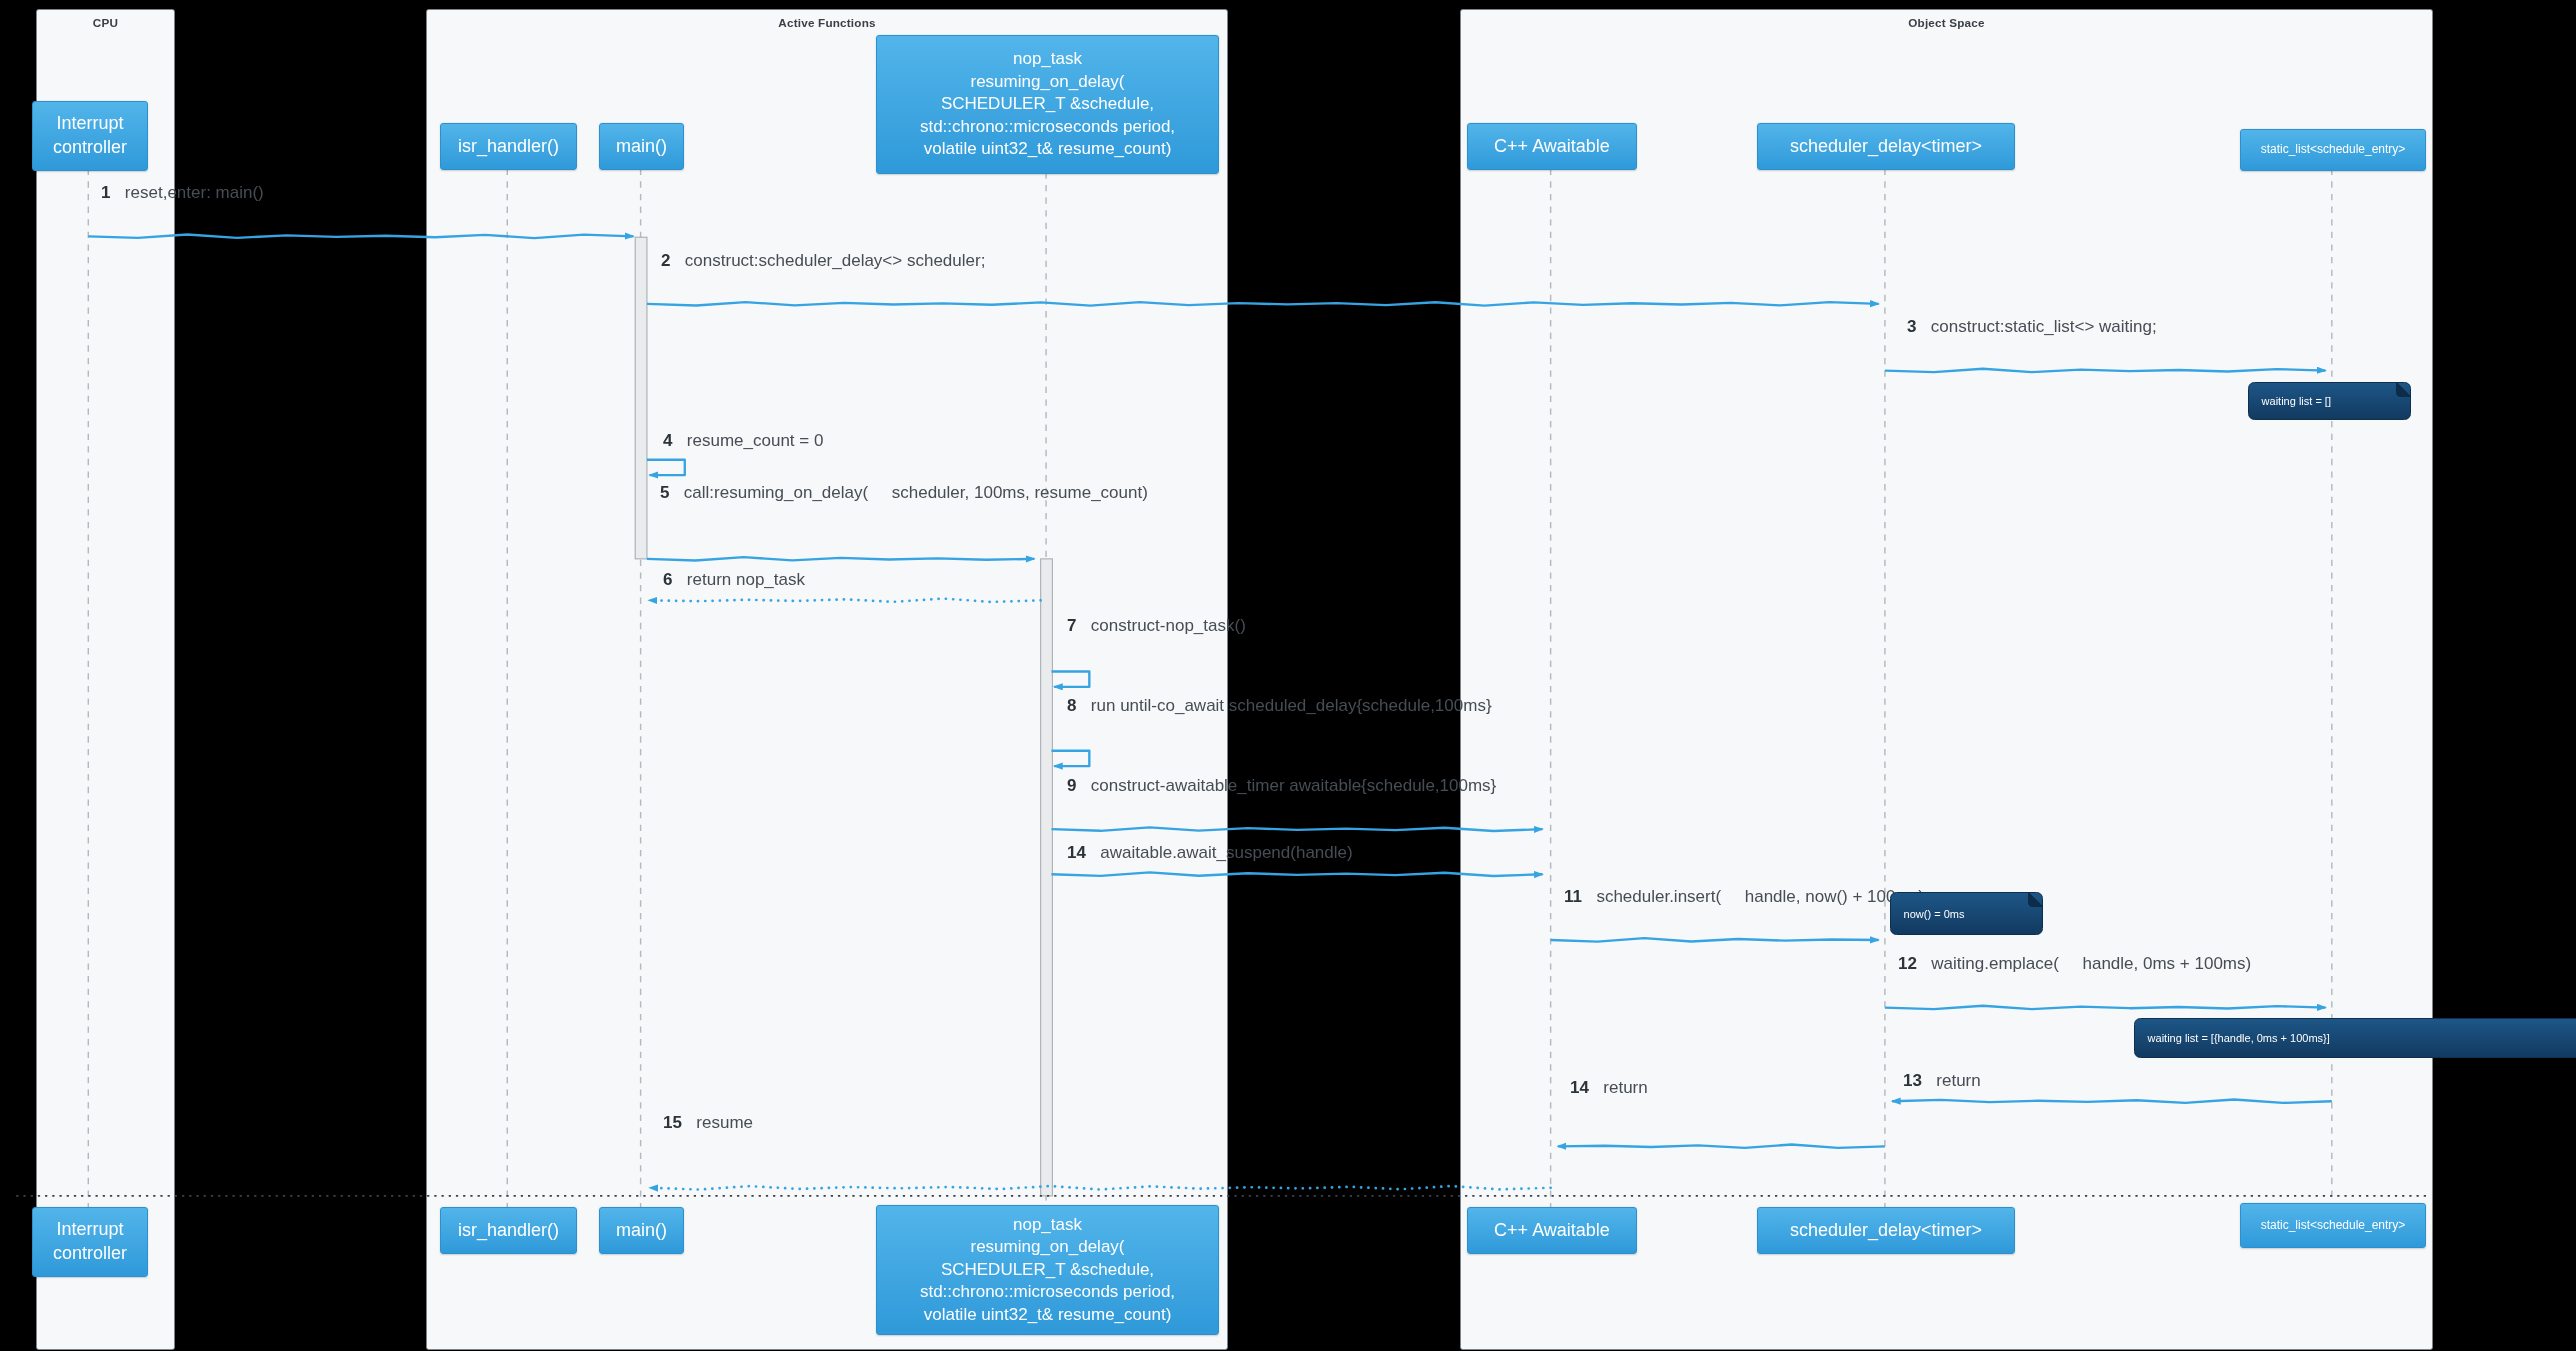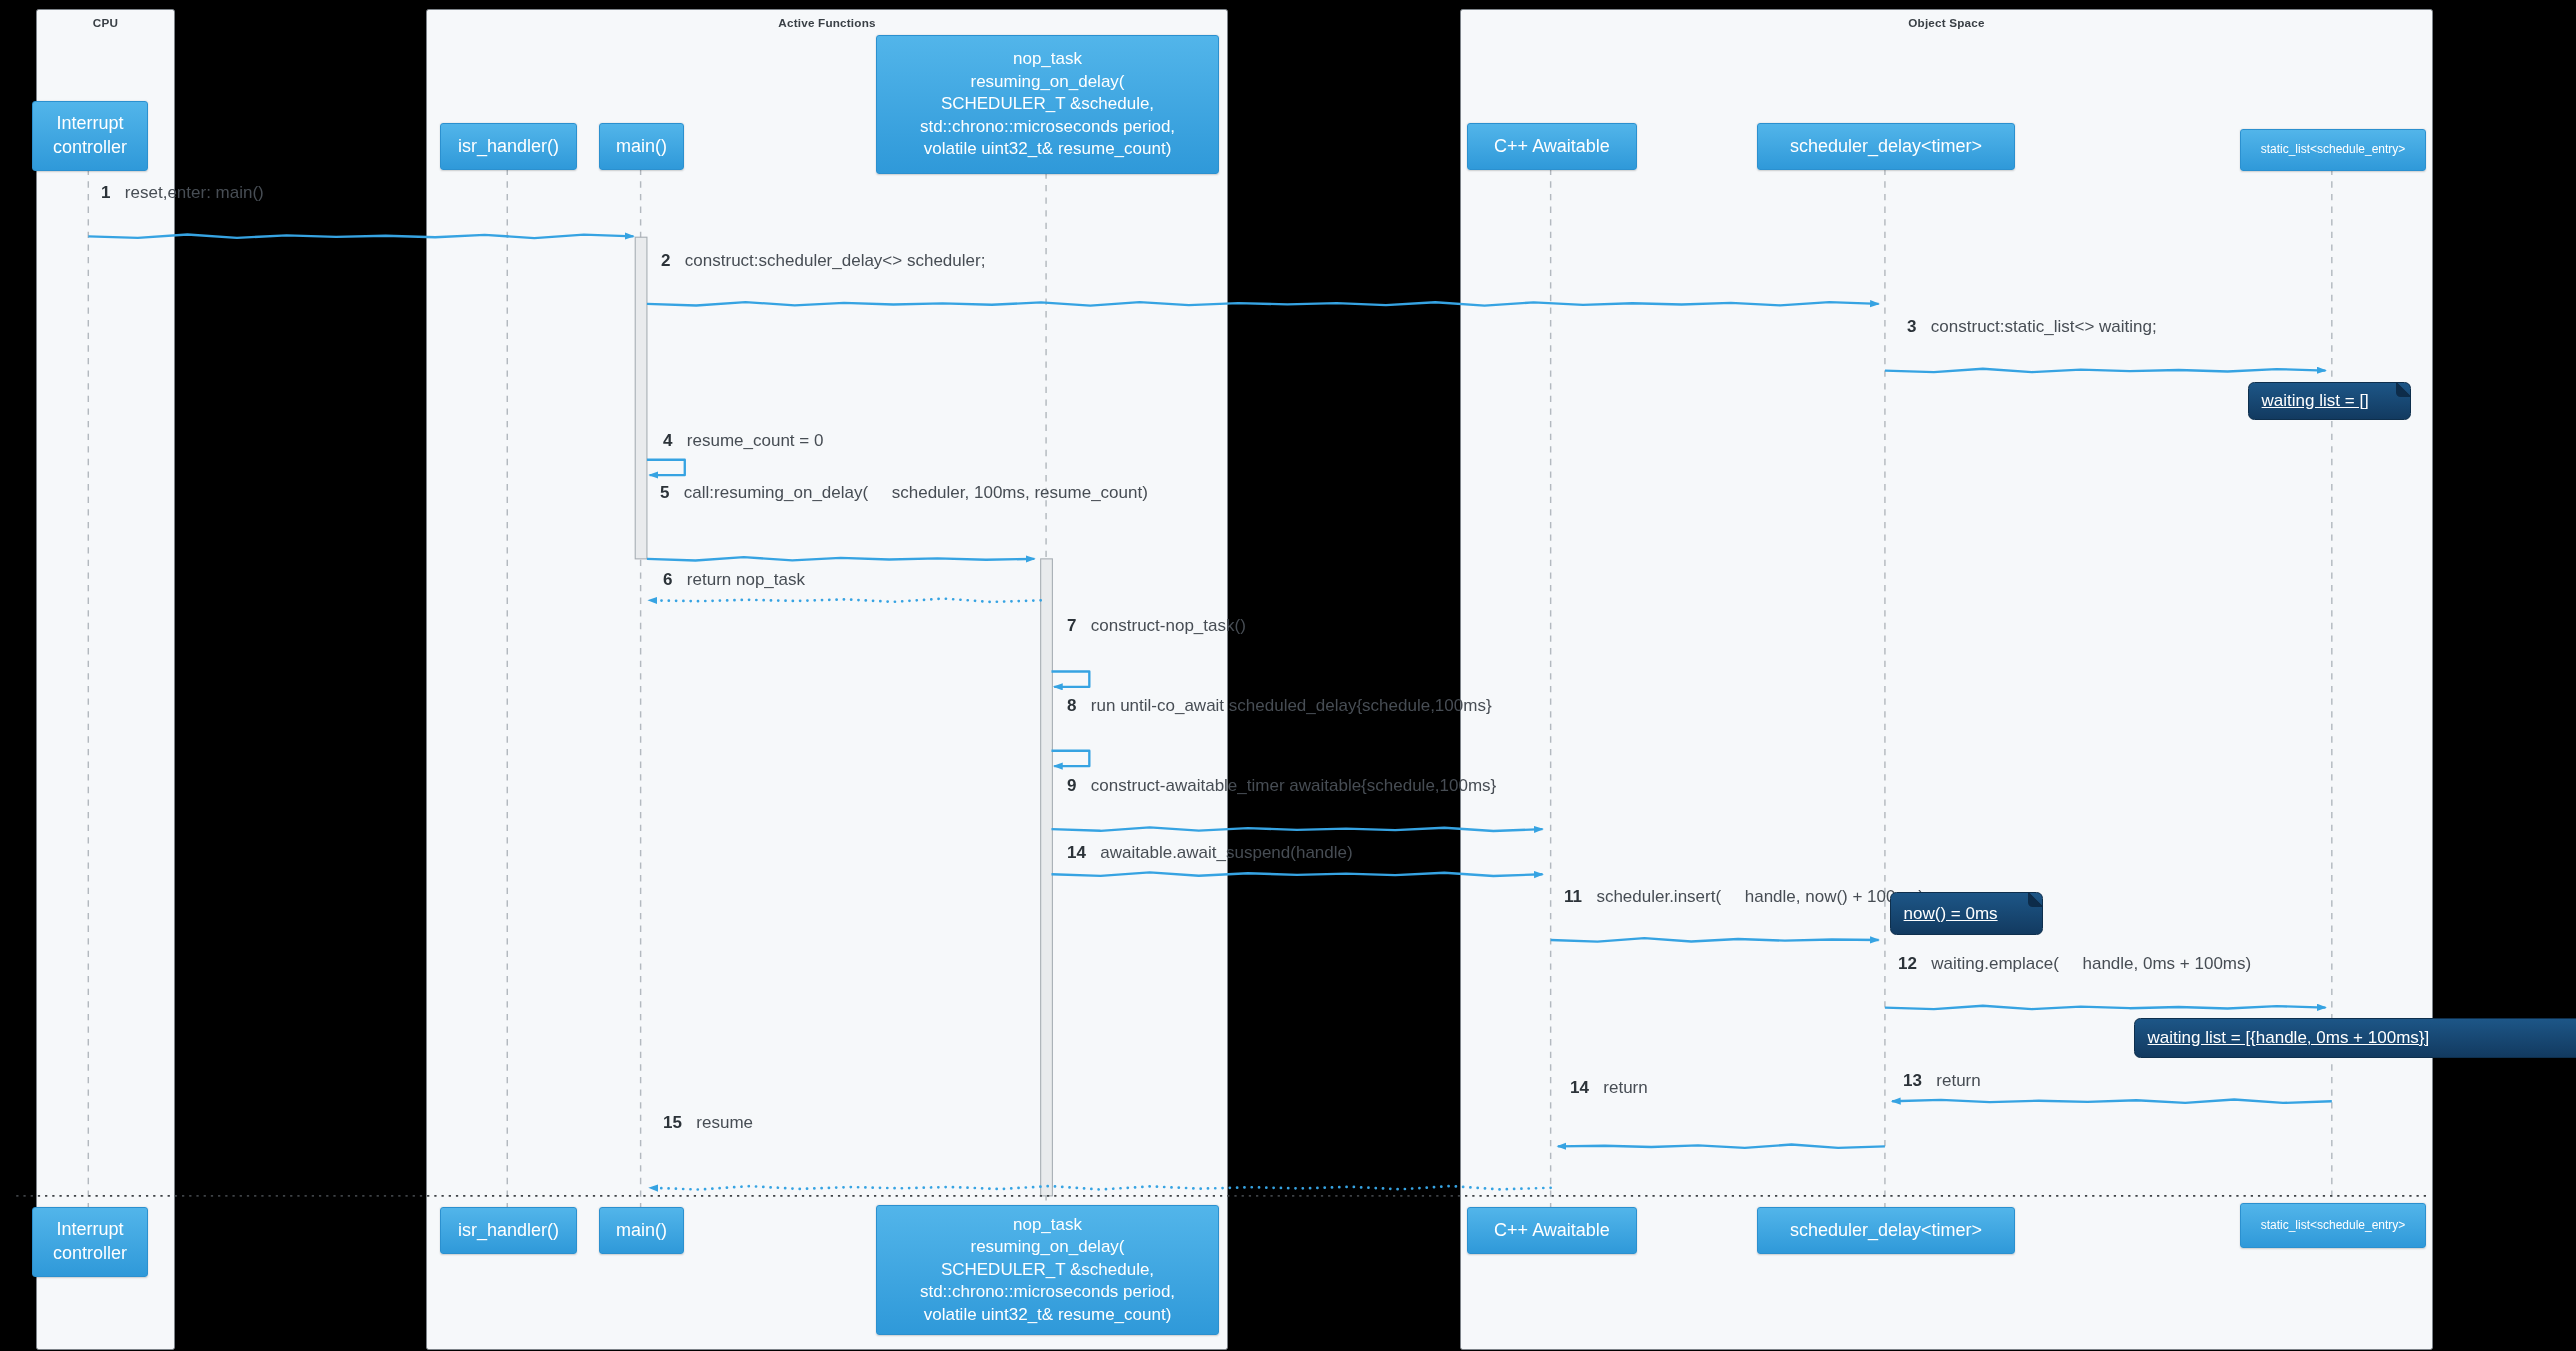"waiting list = []" .note { font-size: 17px -> 11px; text-decoration: underline -> none }
